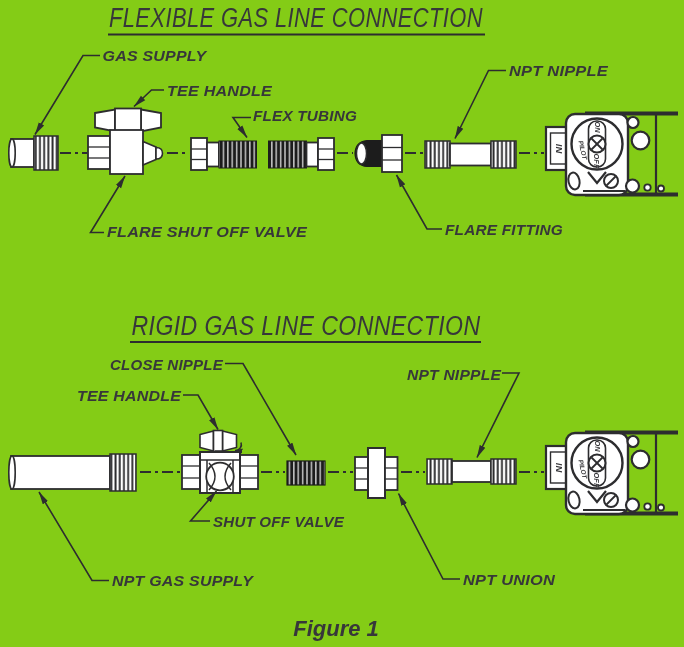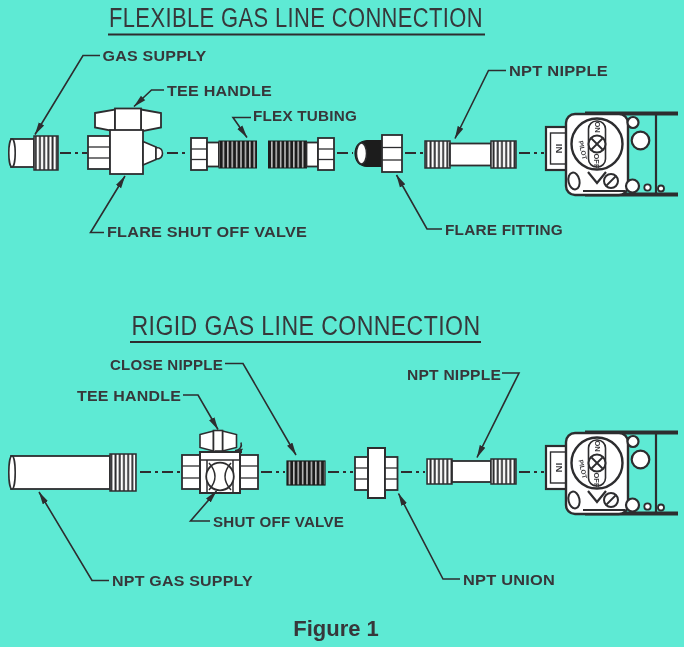"FLEXIBLE GAS LINE CONNECTION" .canvas { background: #5eead4 -> #84cc16; font-style: none -> italic }
